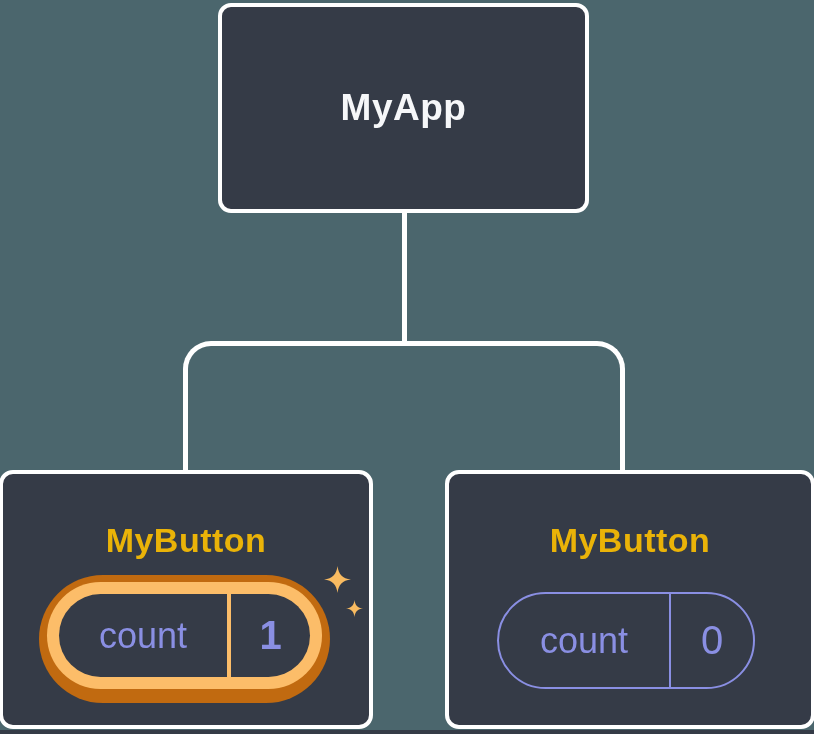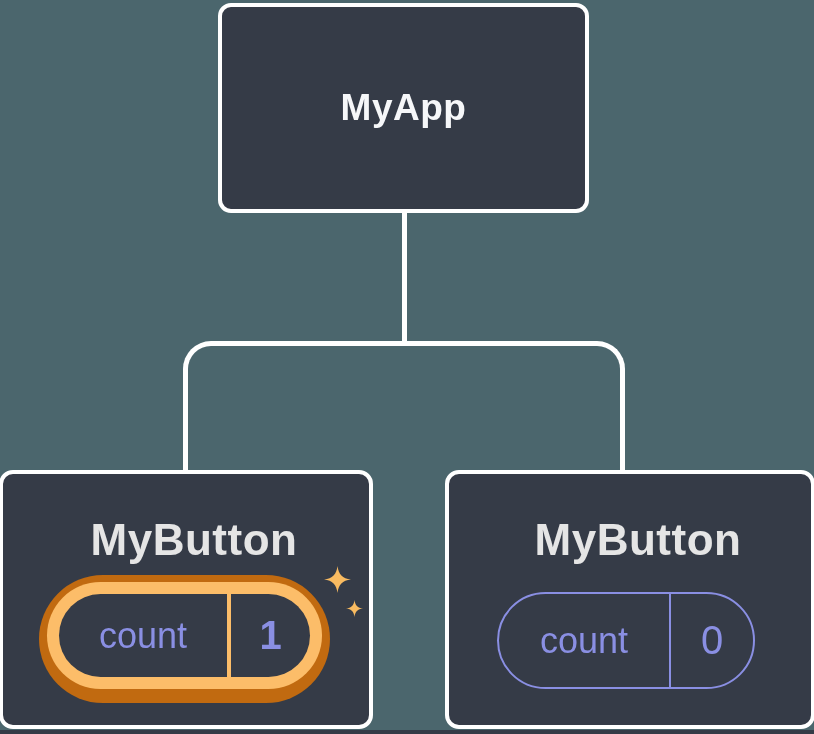"MyButton" .child-title { color: #e5e5e5 -> #eab308; font-size: 44px -> 34px; margin-left: 8px -> none }
